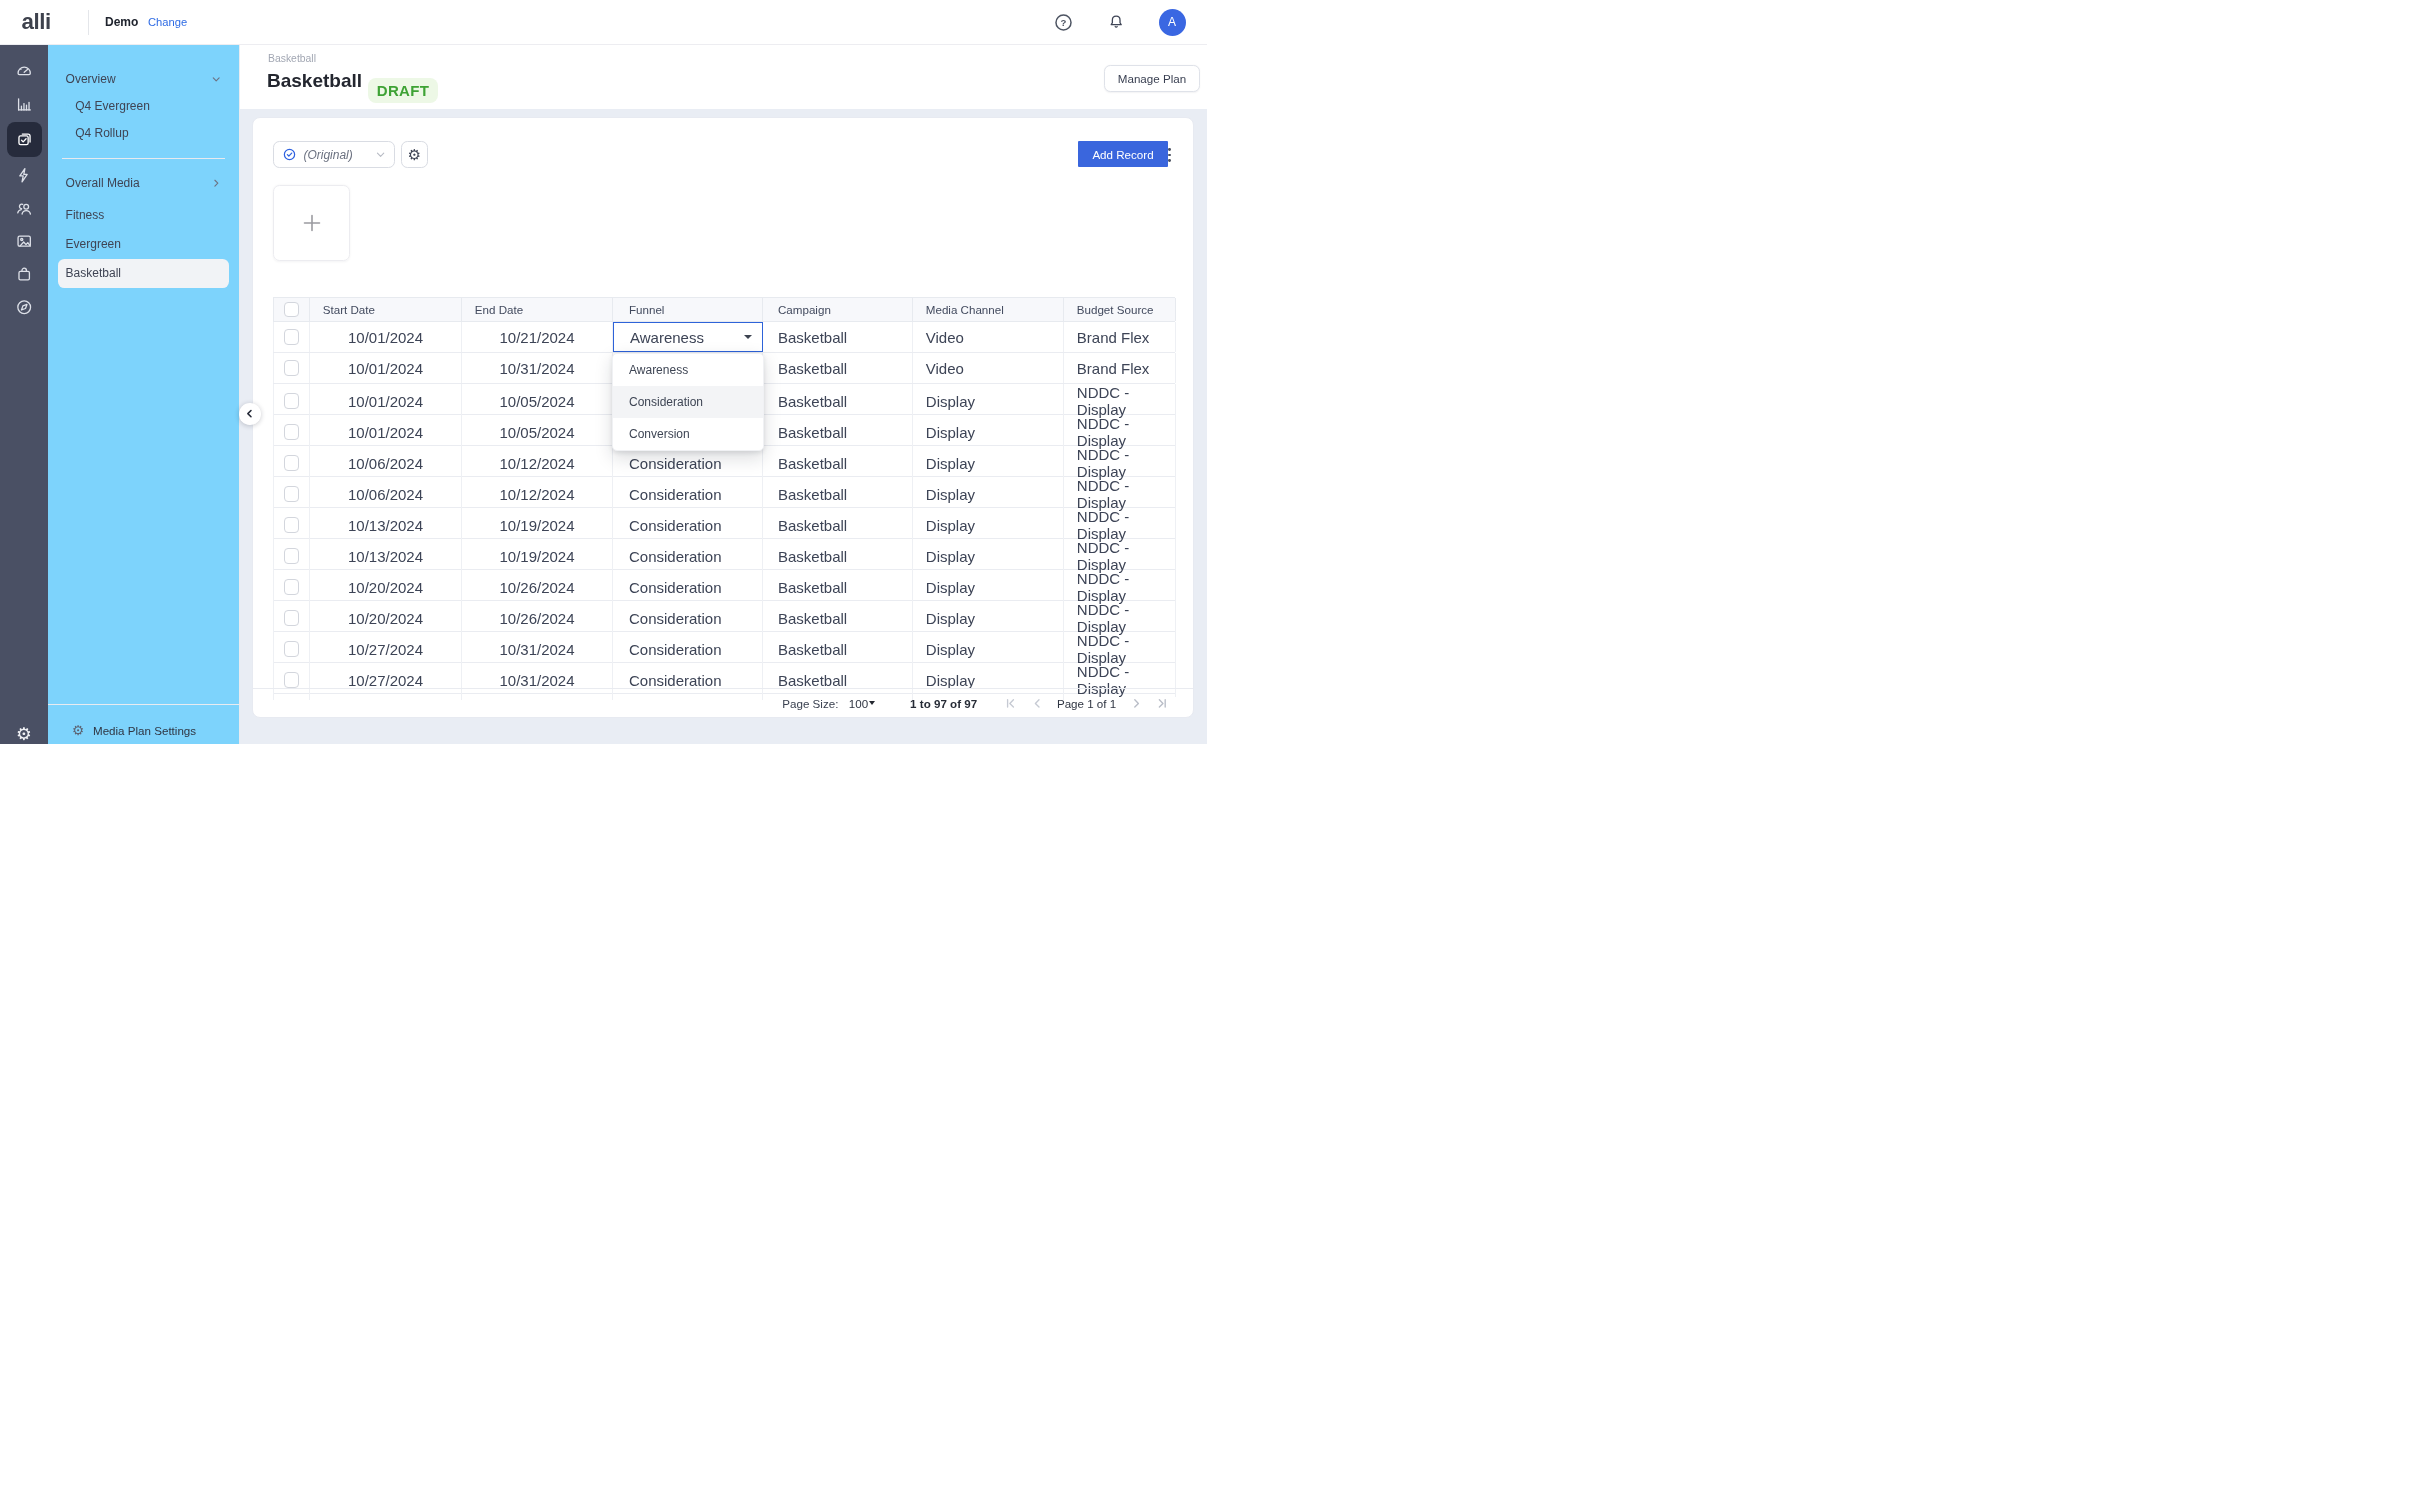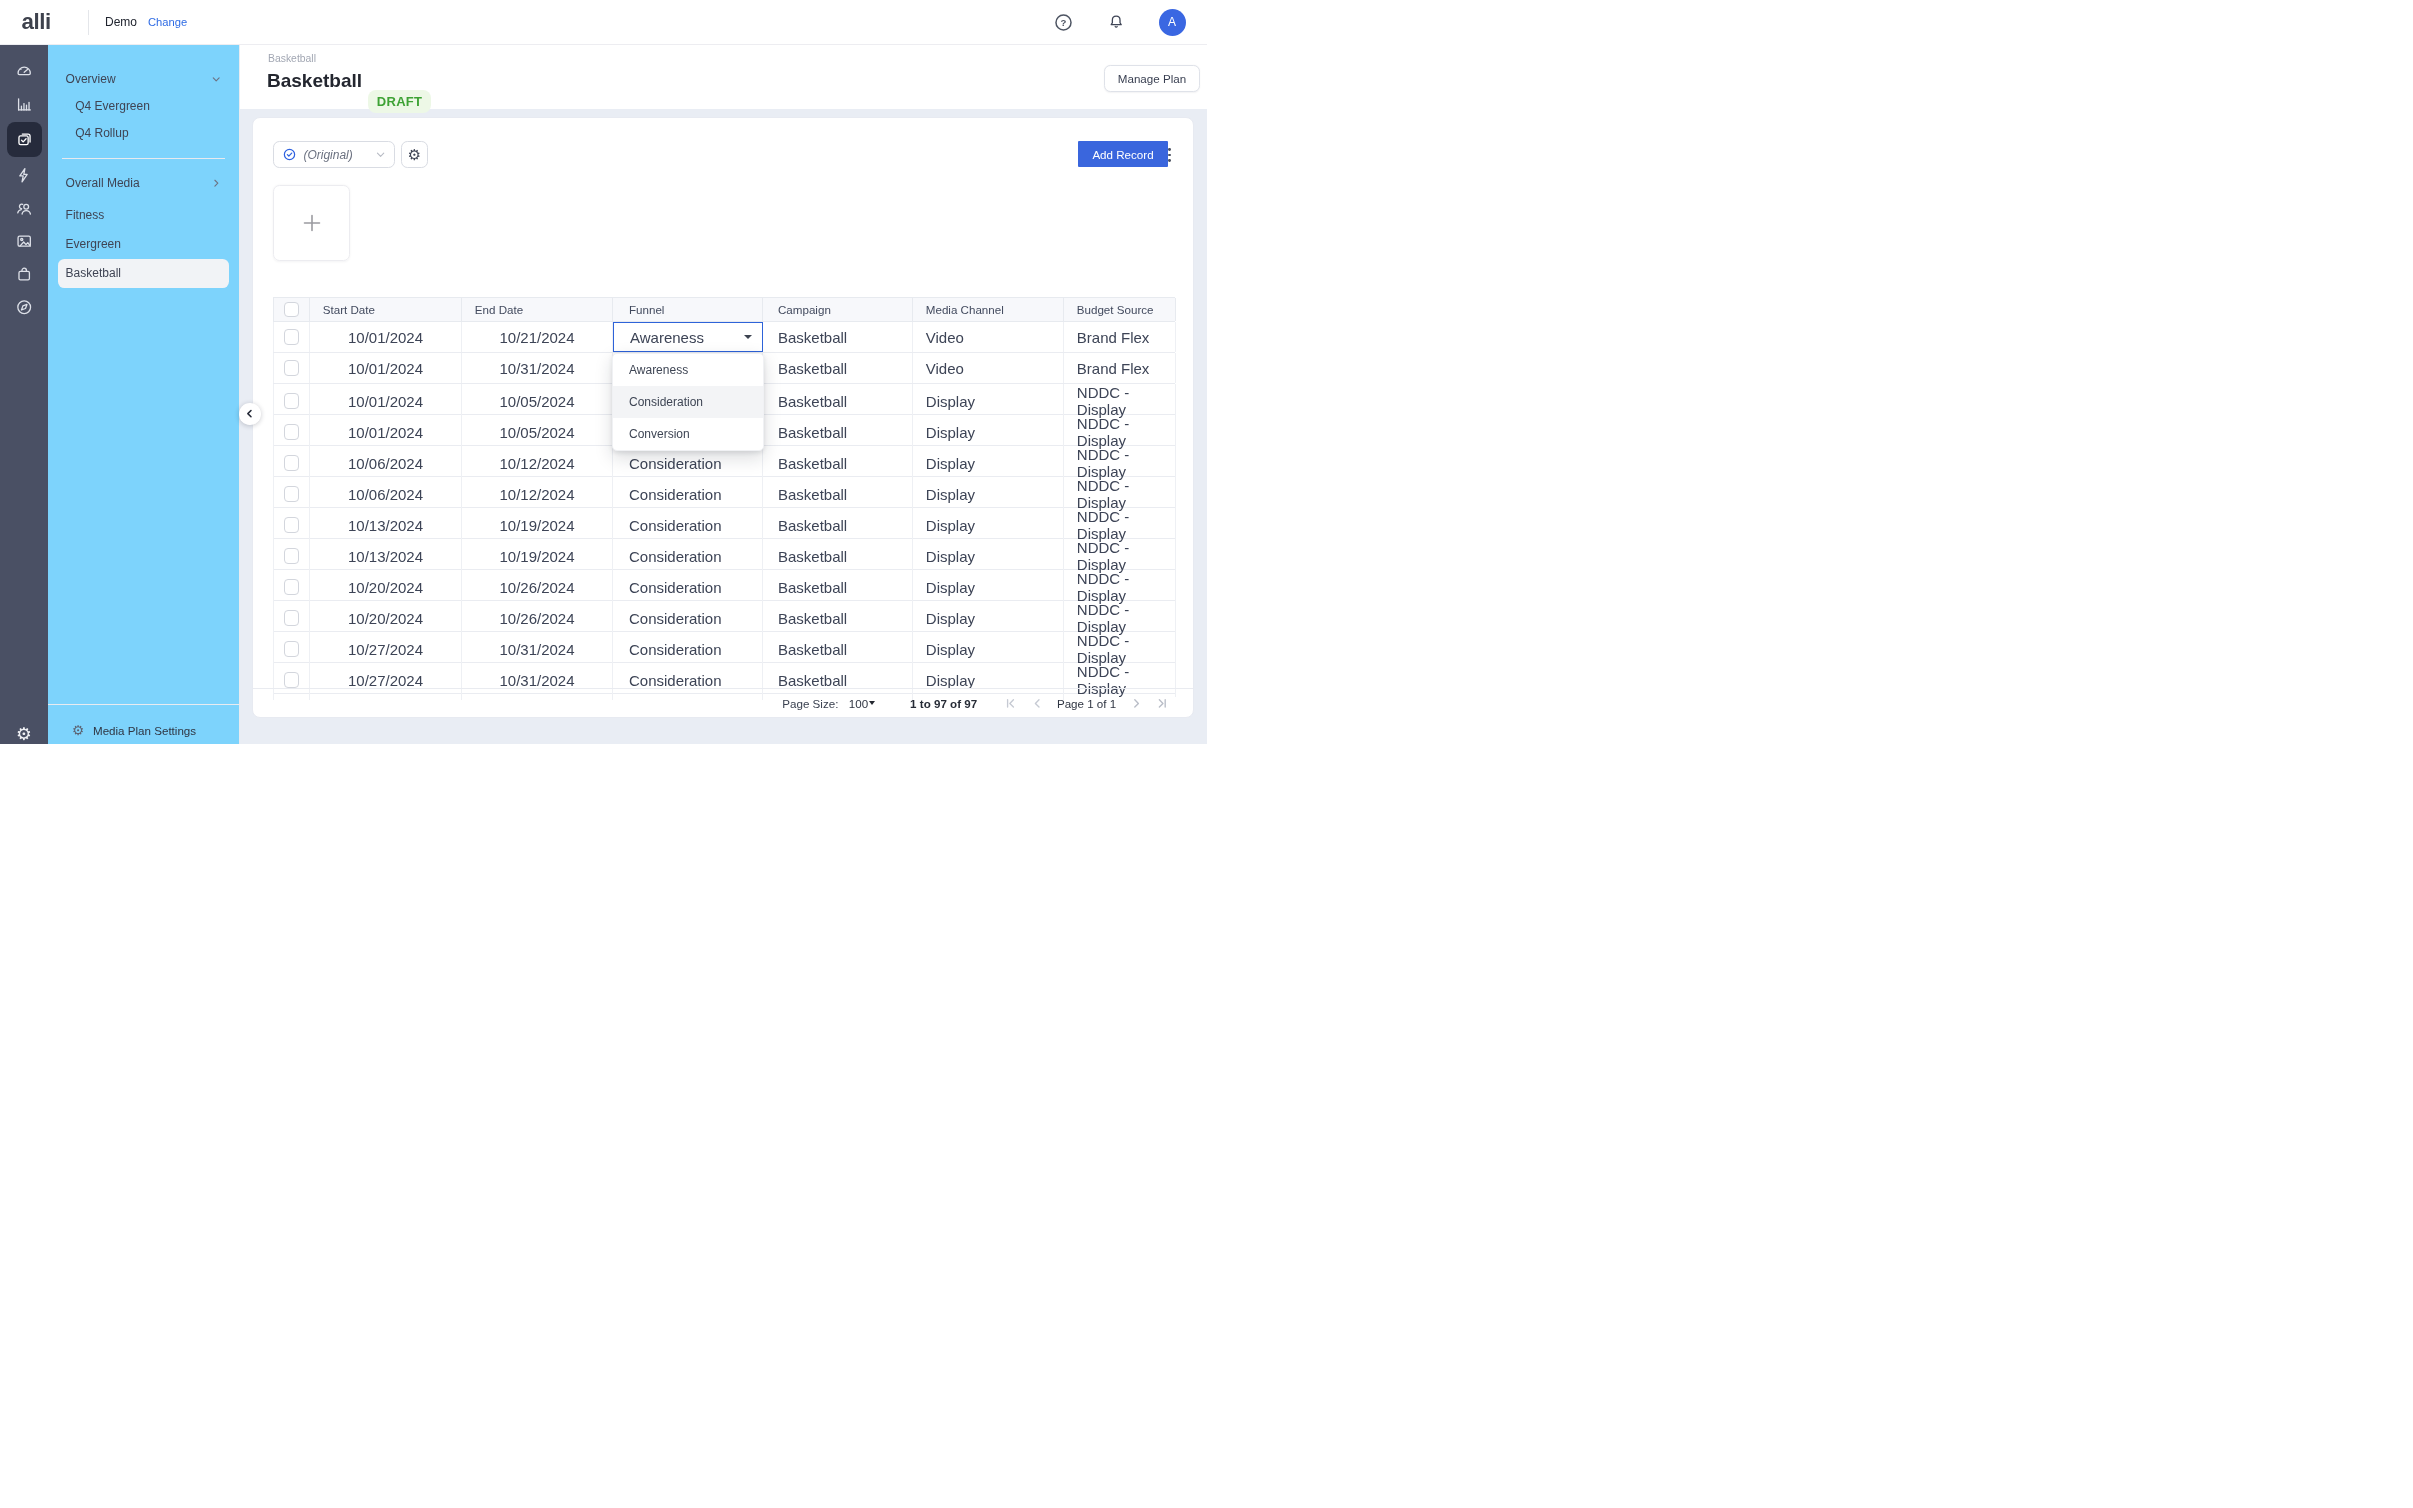"Demo" .ws-name { font-weight: 400 -> 700 }
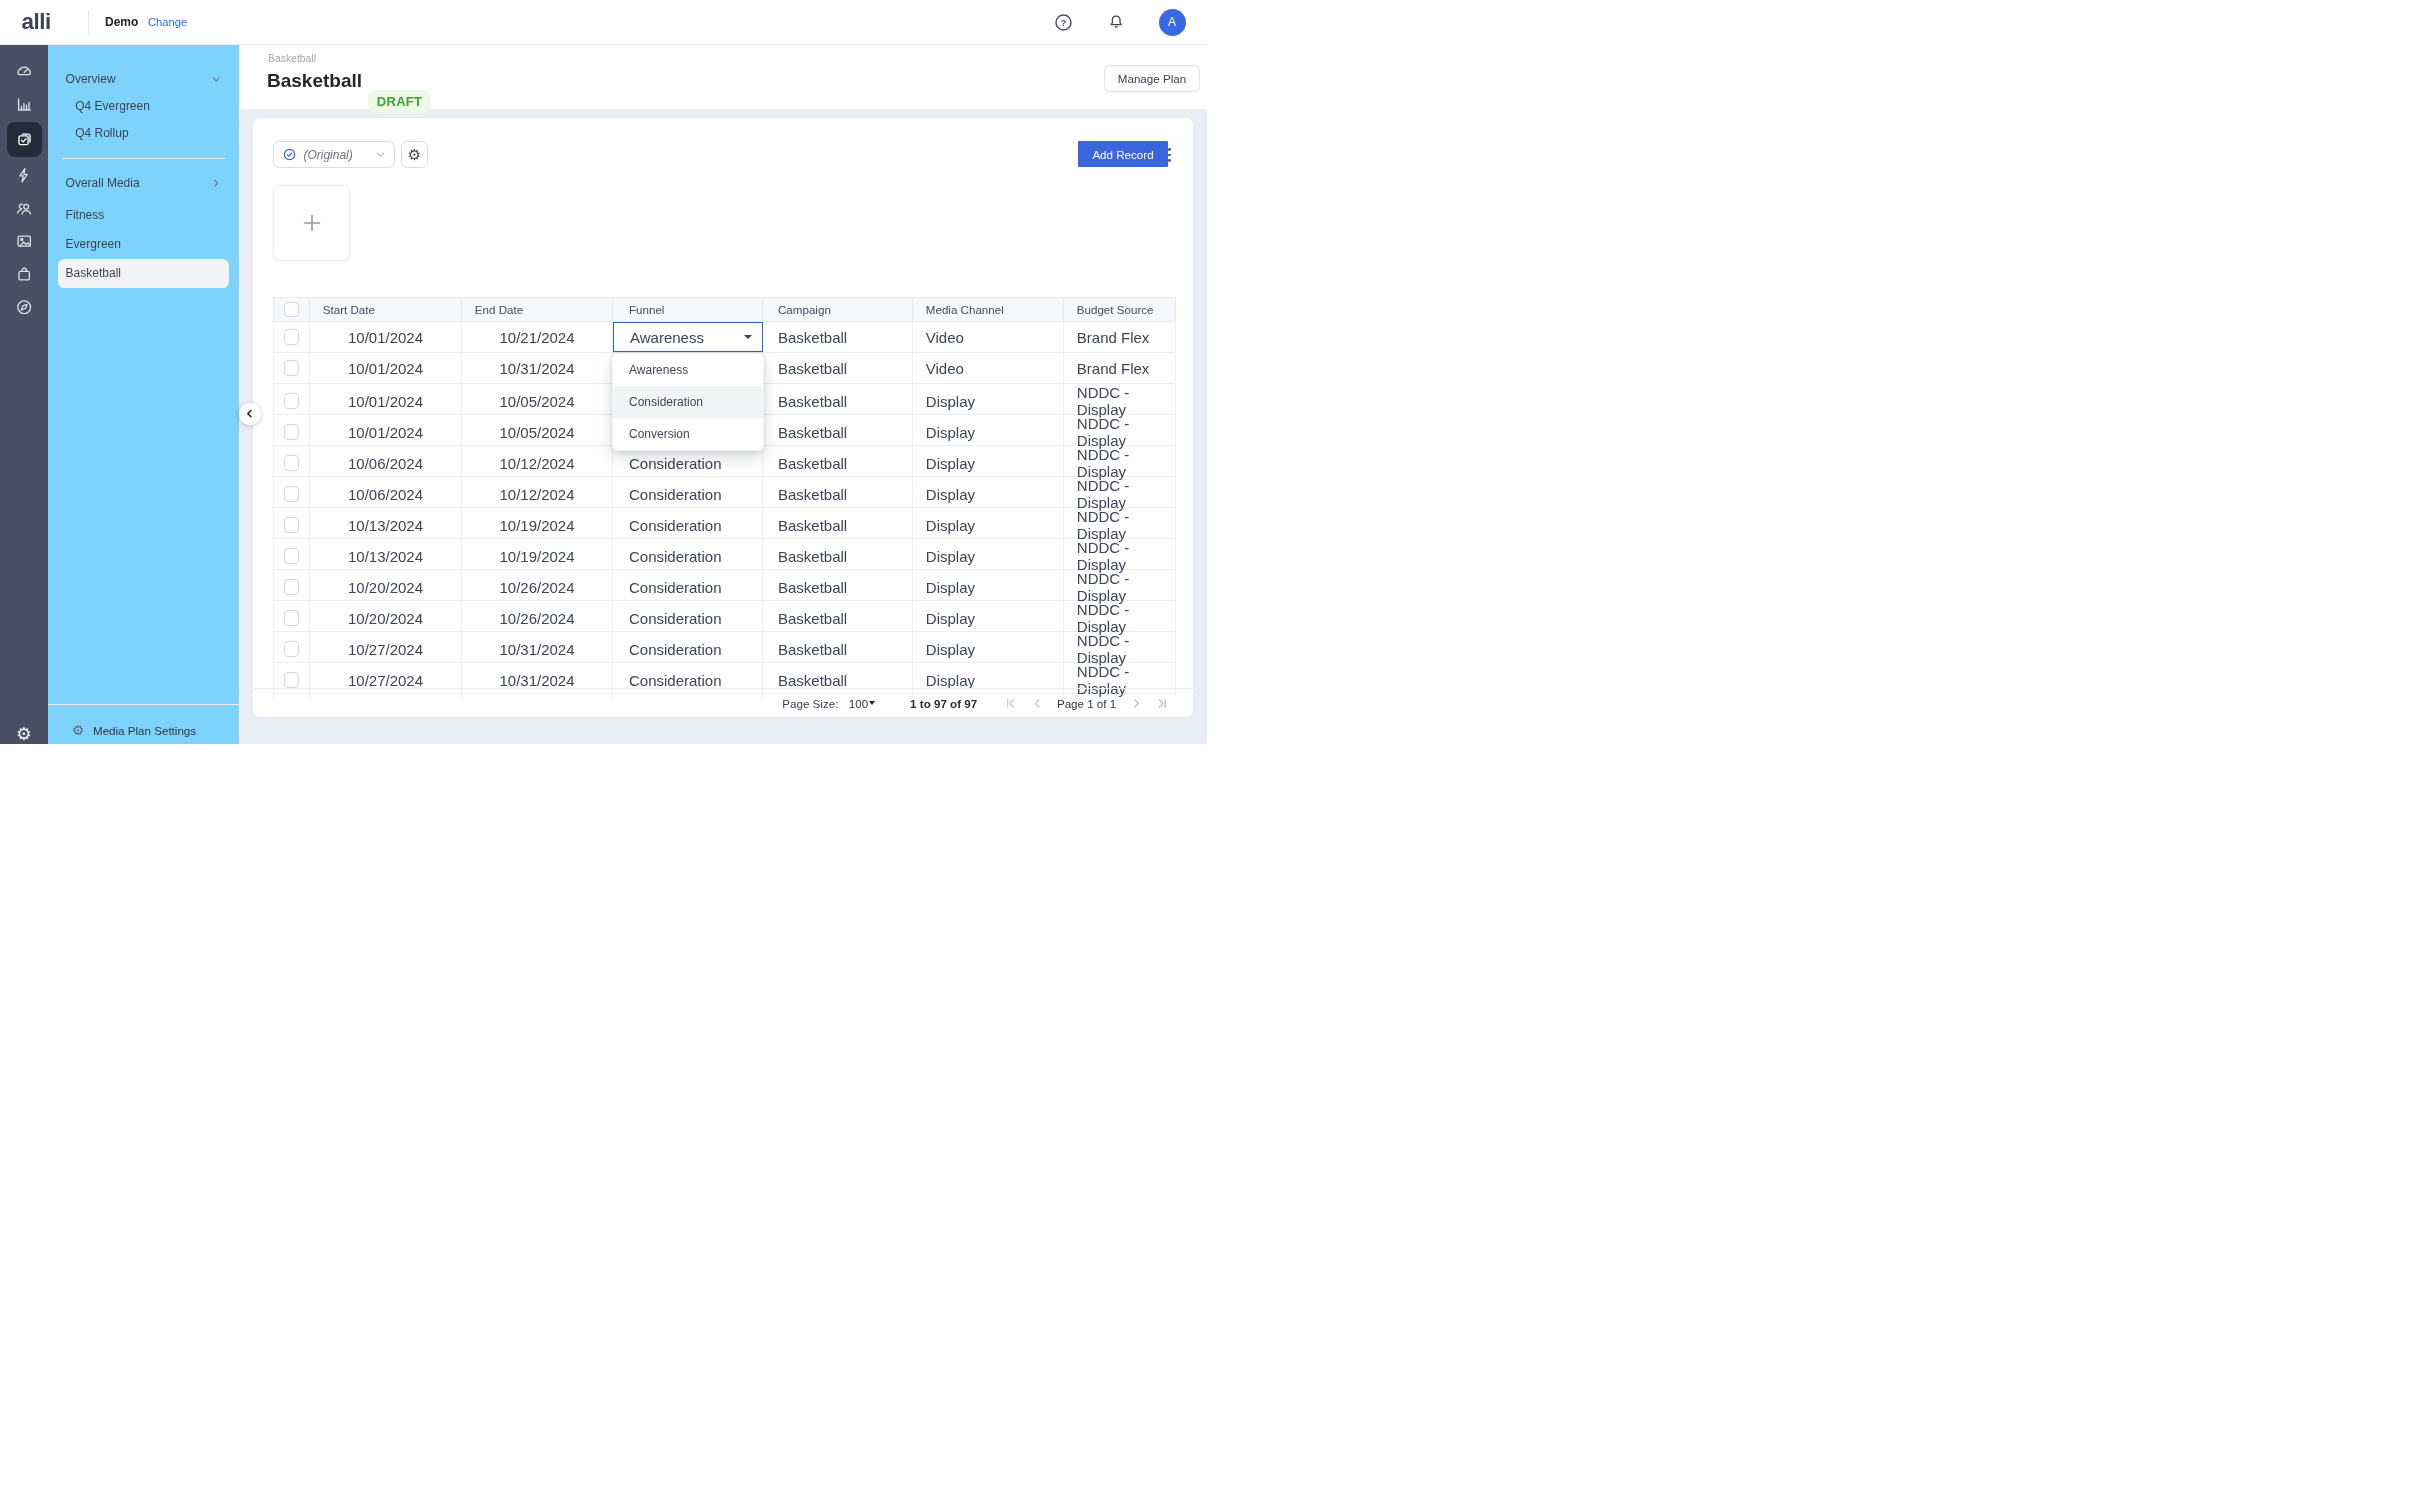"DRAFT" .draft-badge { font-size: 13px -> 15px; top: 90px -> 78px }
